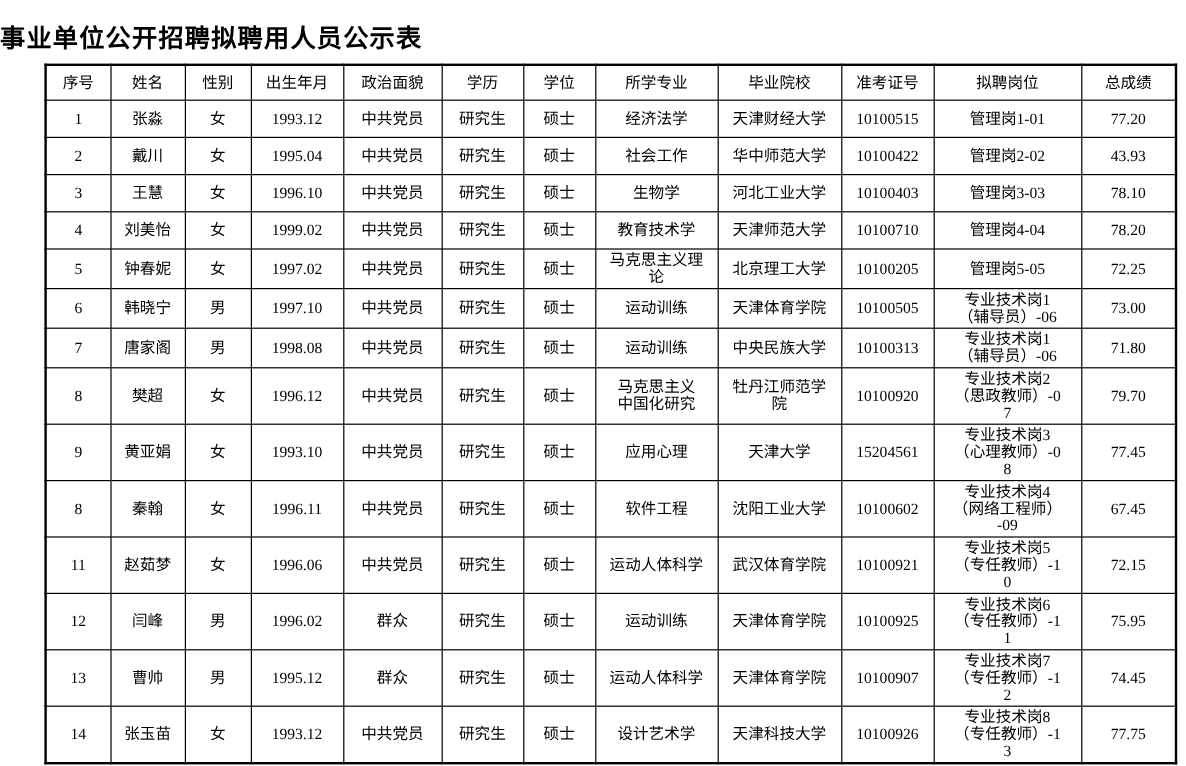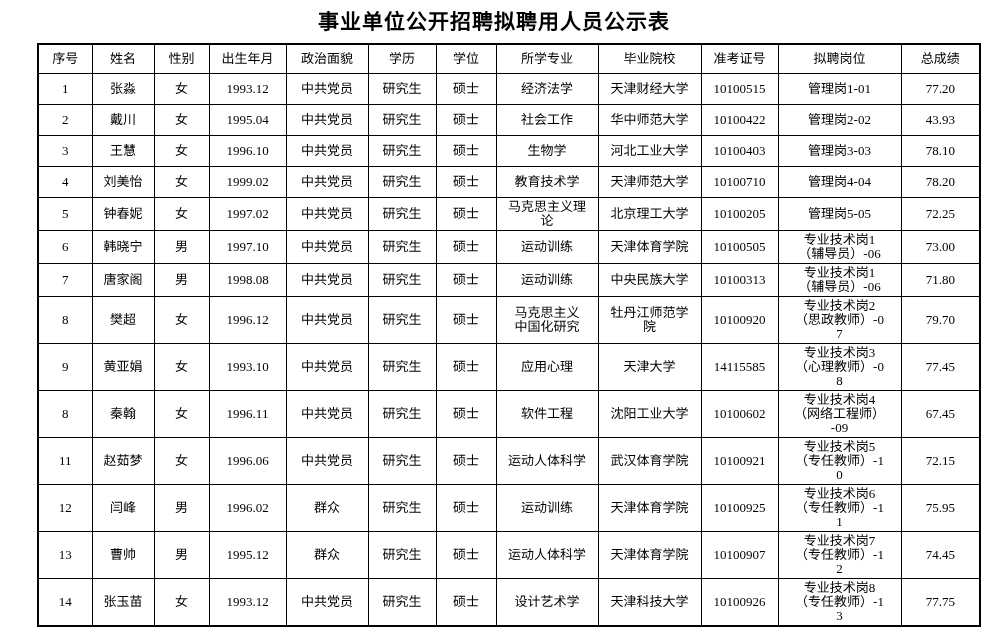"事业单位公开招聘拟聘用人员公示表" .page-title { padding-top: 11px -> 21px; text-align: center -> none }
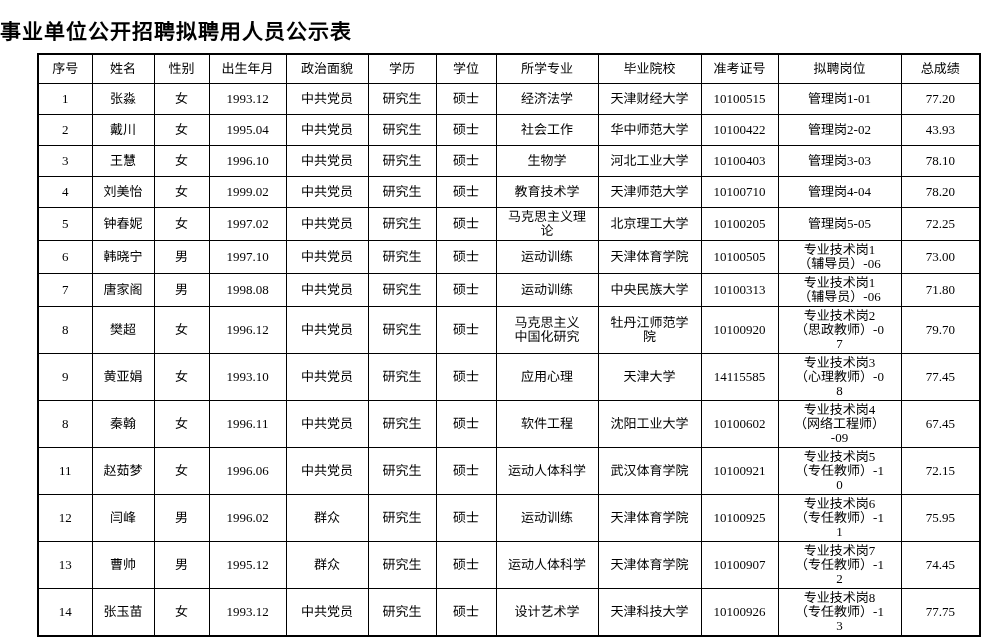"14115585" td { text: 14115585 -> 15204561 }
